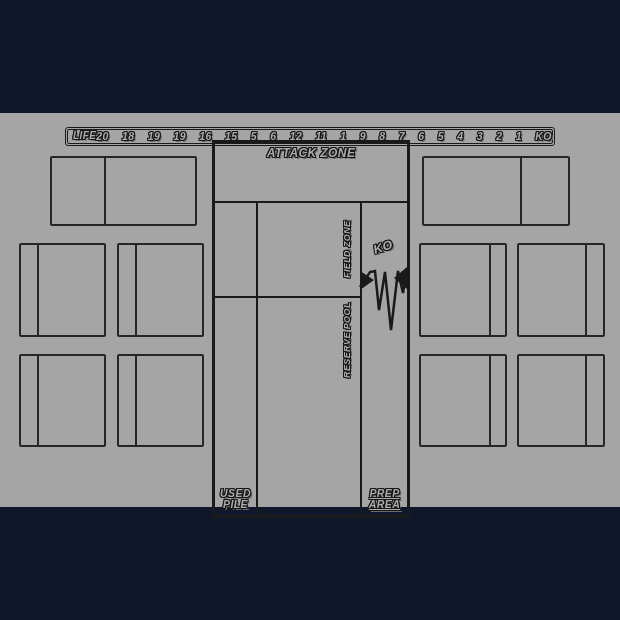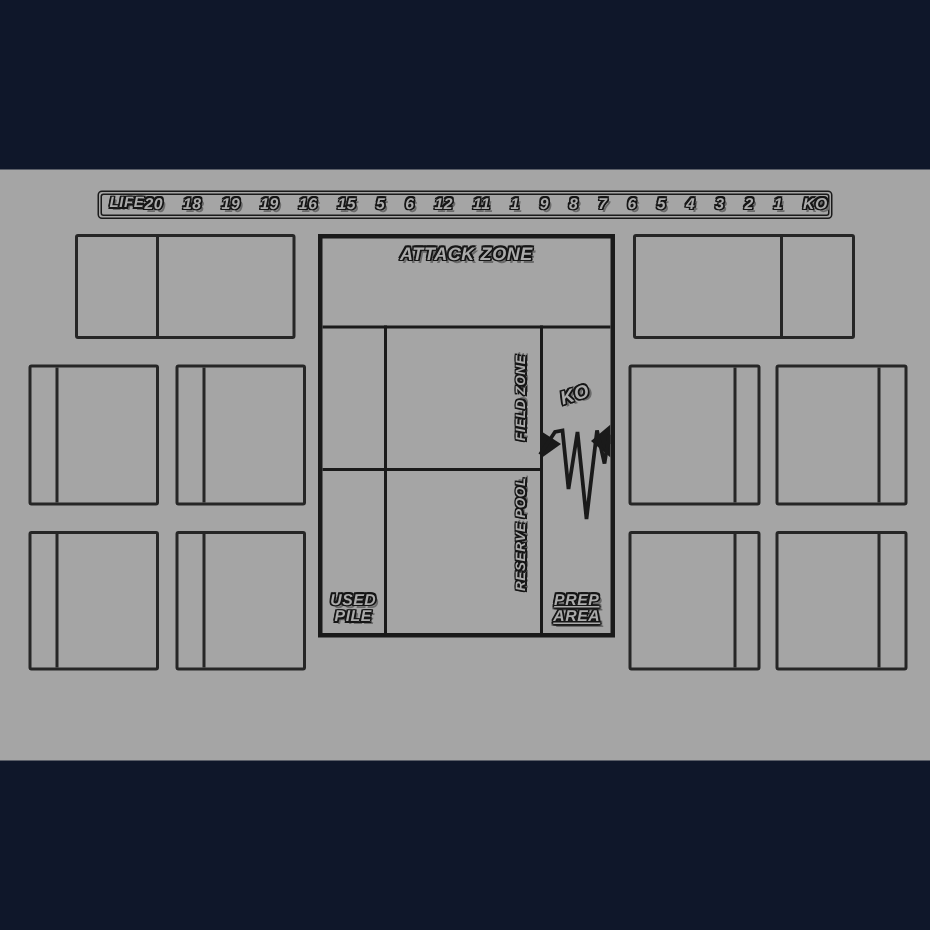"ATTACK ZONE" #panel { height: 269px -> 378px; top: 156px -> 140px }
